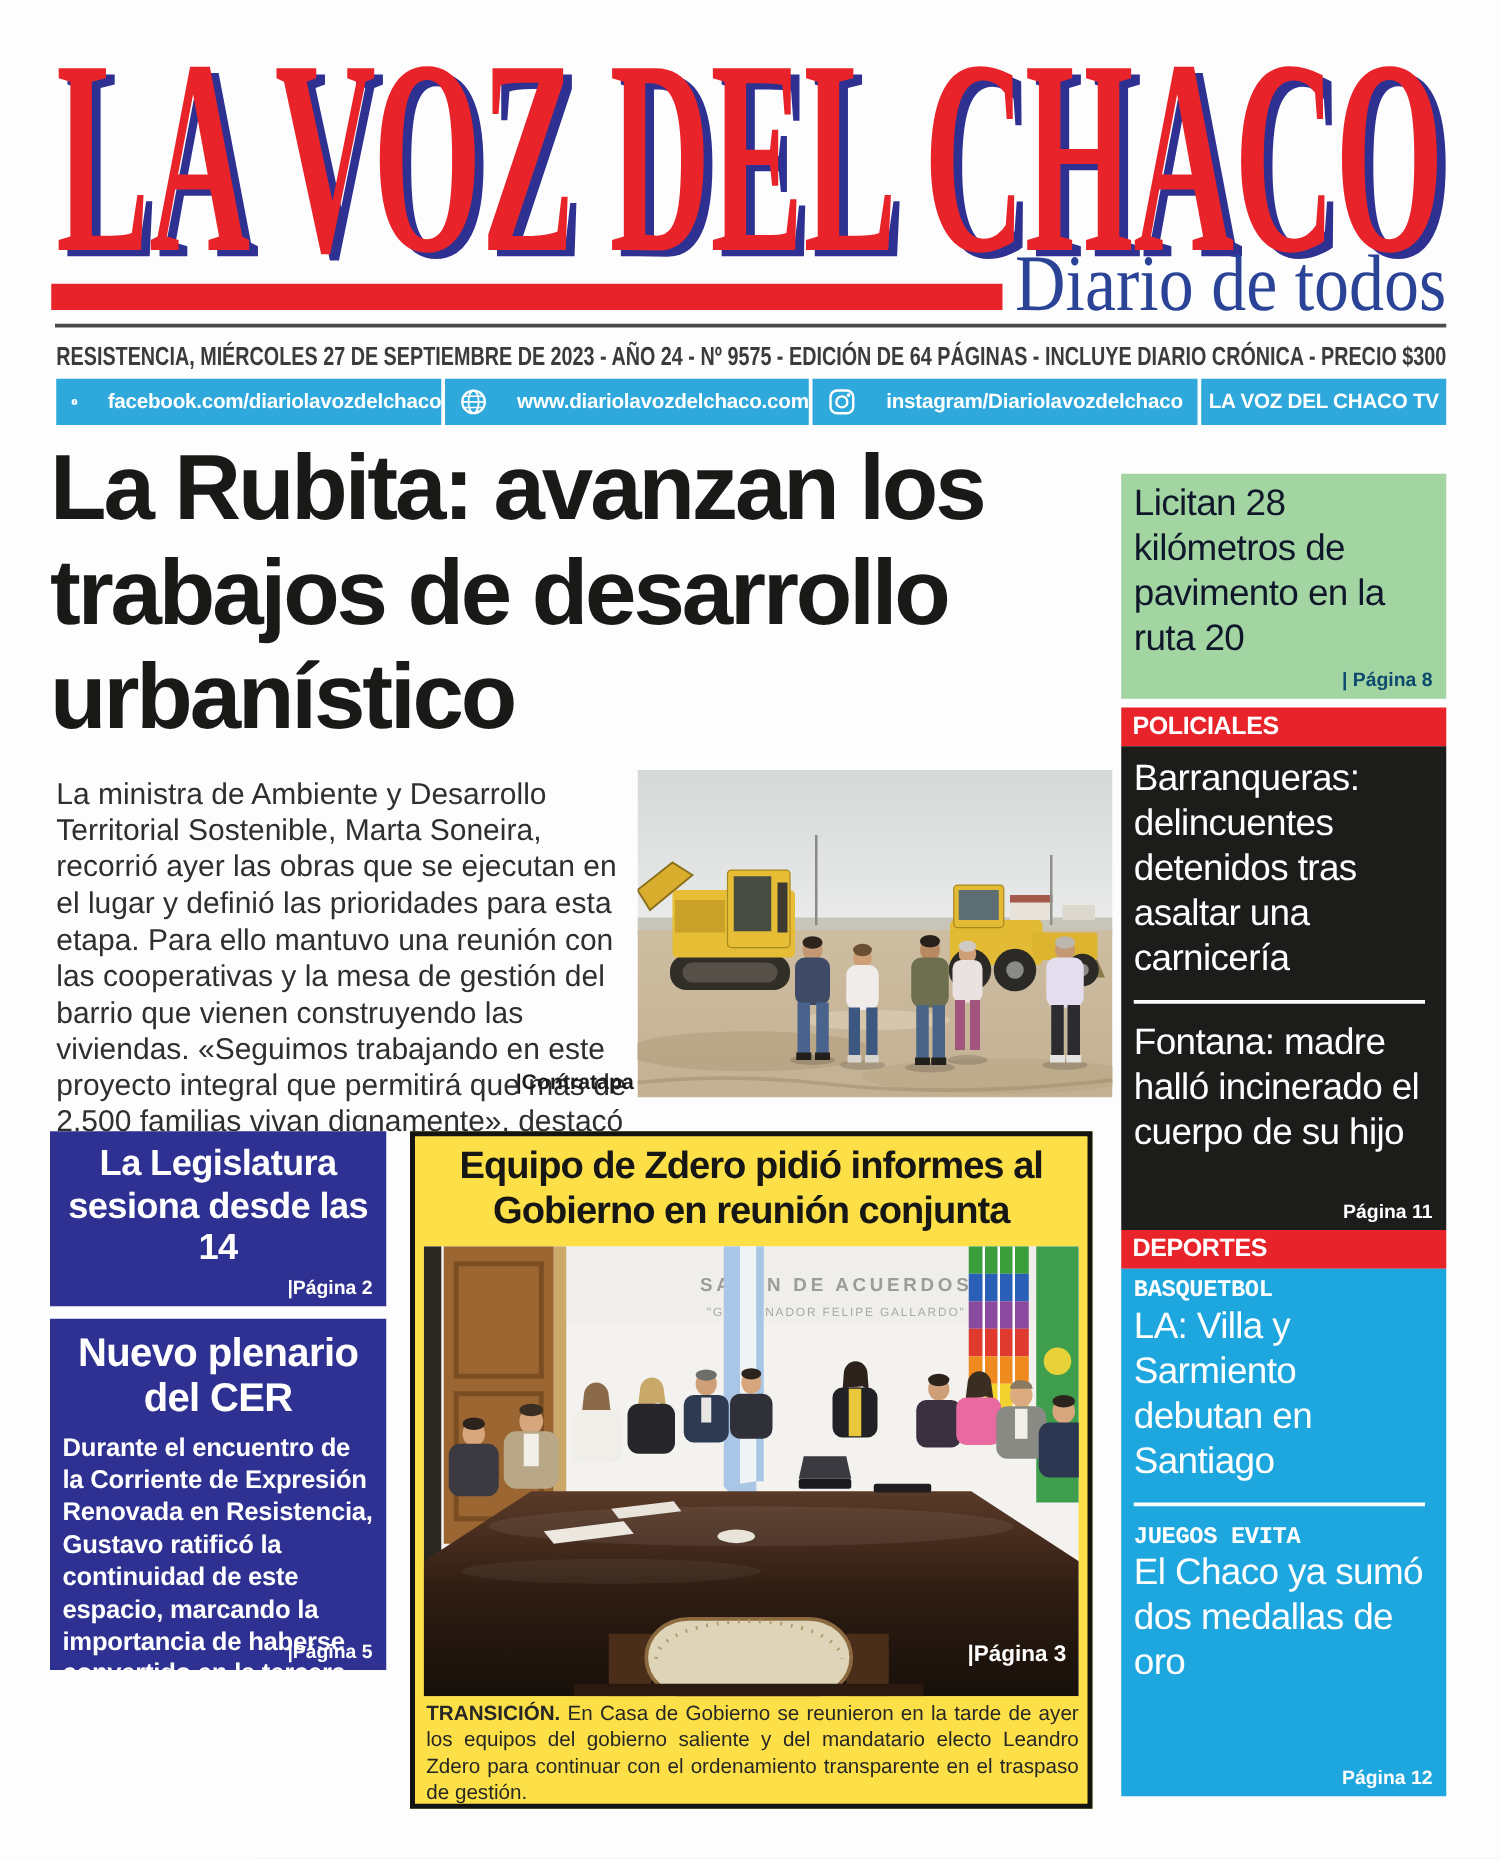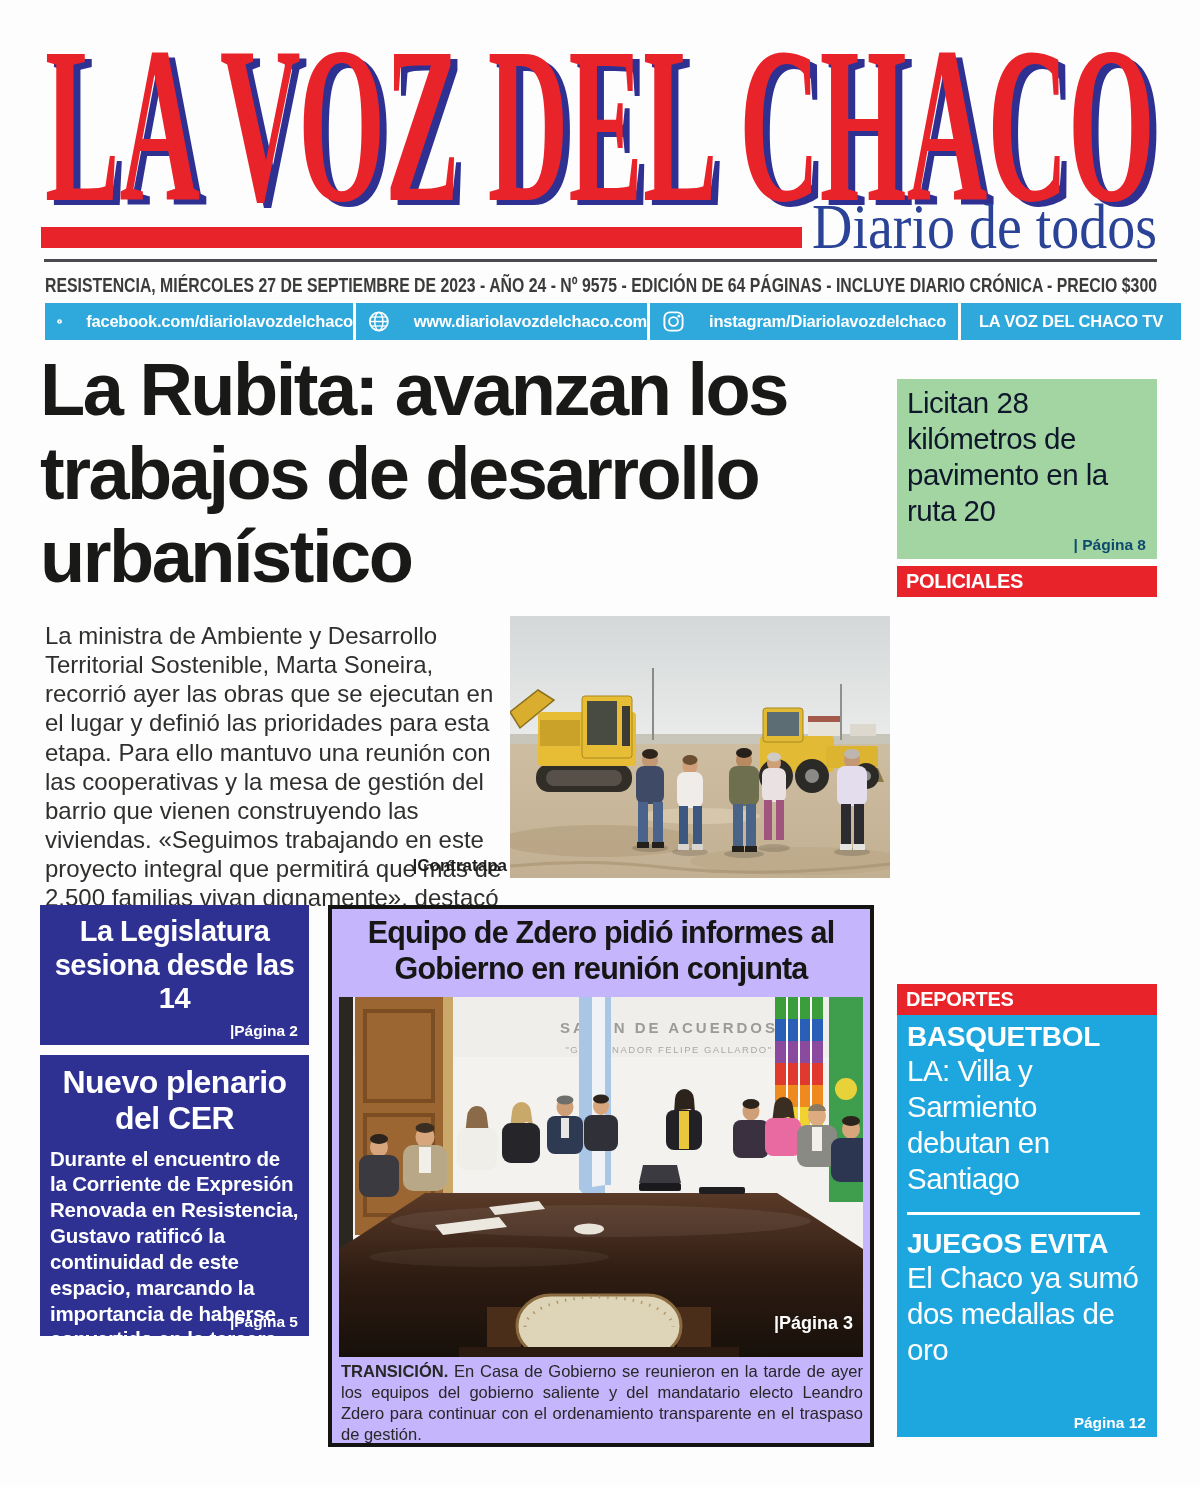"LA VOZ DEL CHACO TV" .soc-c4 { width: 220px -> 196px }
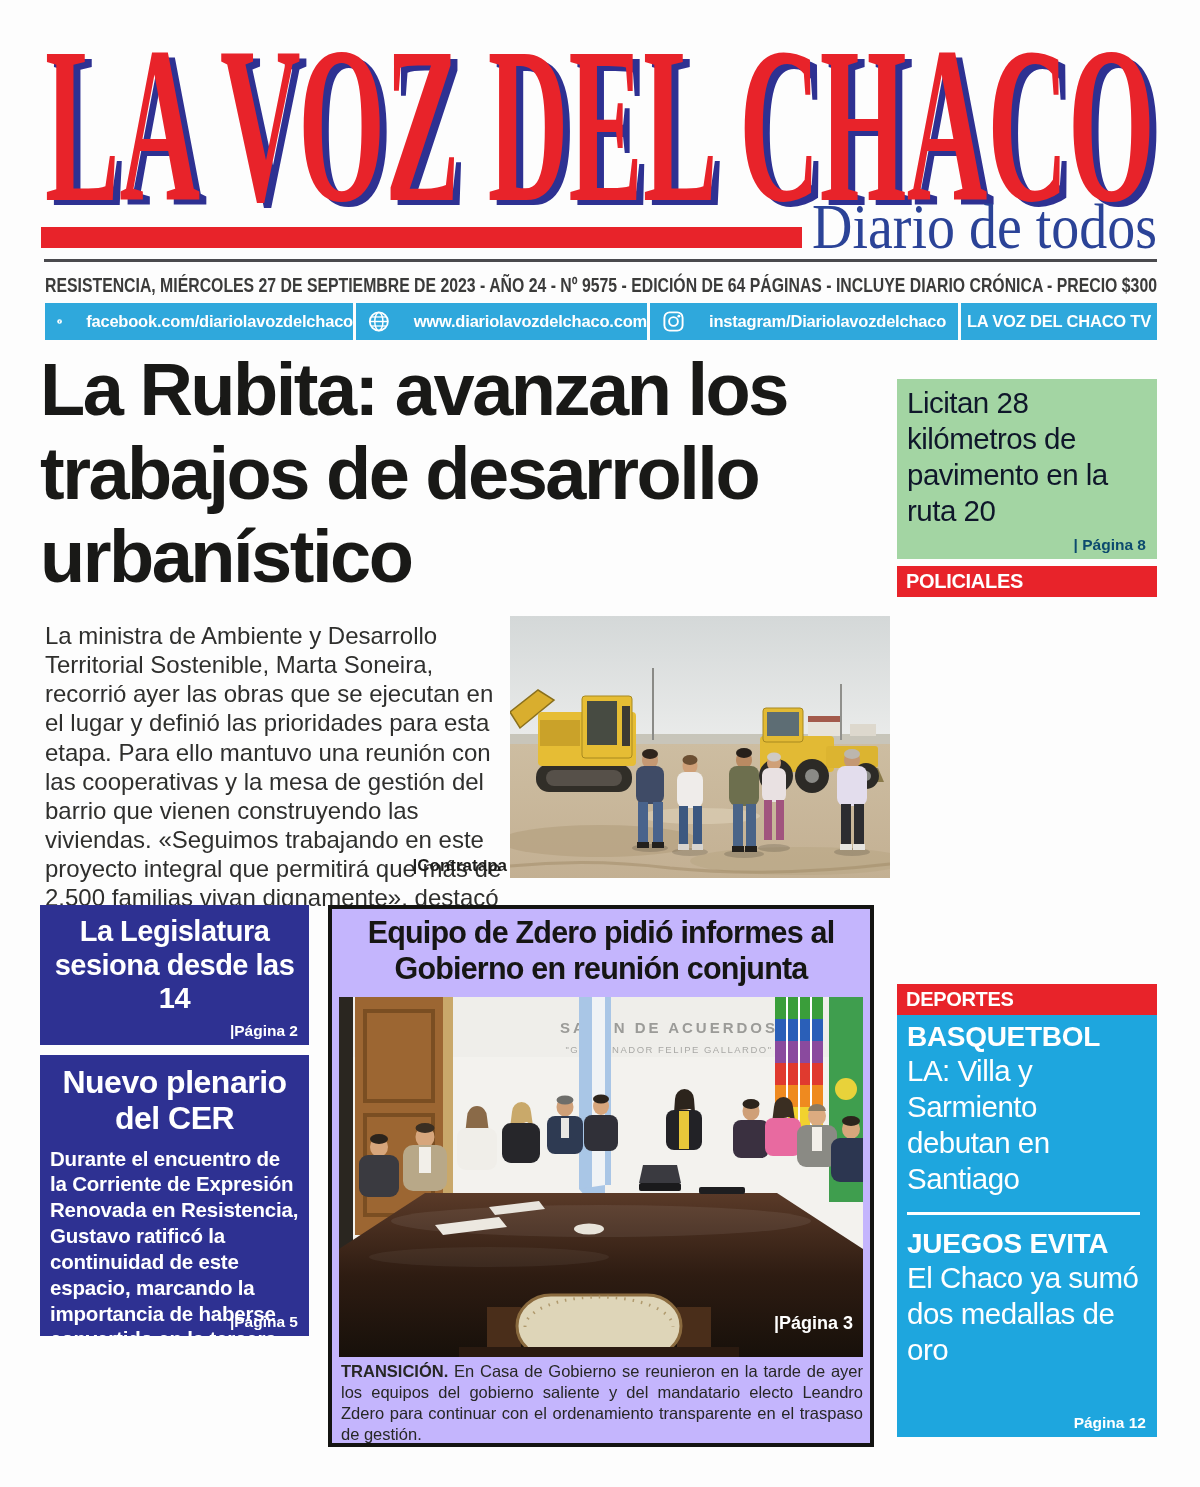"Barranqueras: delincuentes detenidos" div.abs { html: none -> <div> <div>Barranqueras: delincuentes detenidos tras asaltar una carnicería</div> <div></div> <div>Fontana: madre halló incinerado el cuerpo de su hijo</div> <div>Página 11</div> </div> }
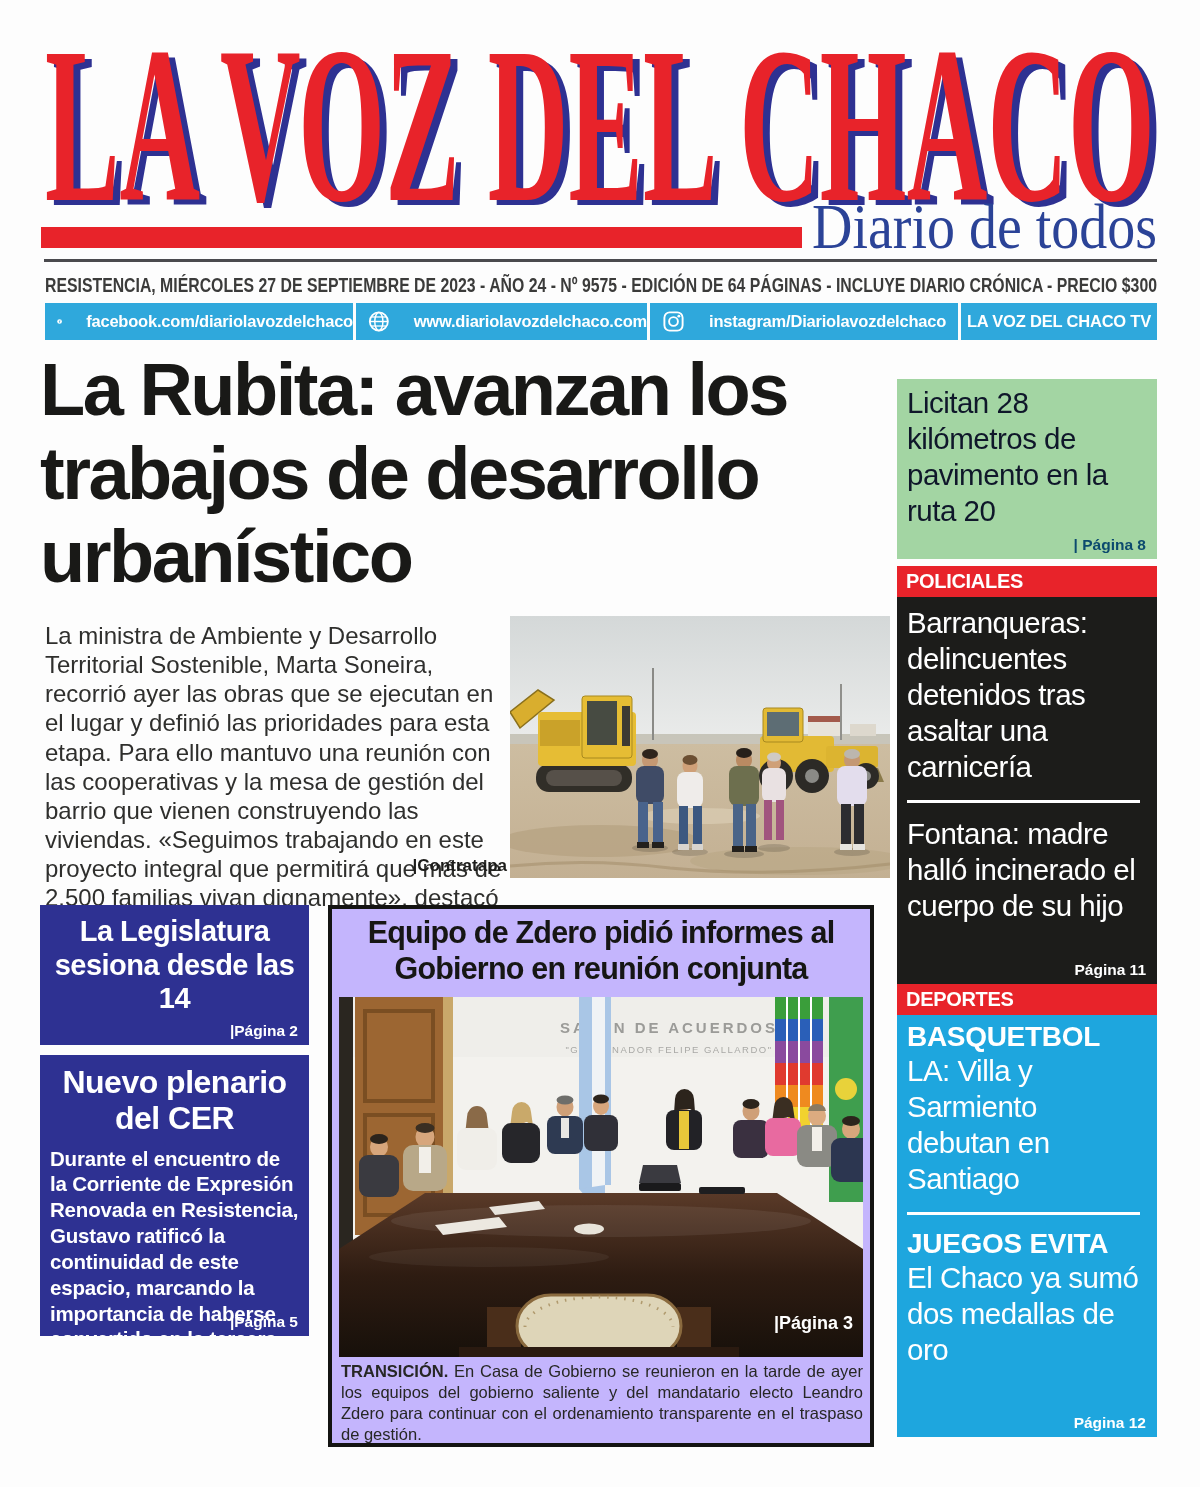"Equipo de Zdero pidió informes" .center-box { background: #c4b5fd -> #fde047 }
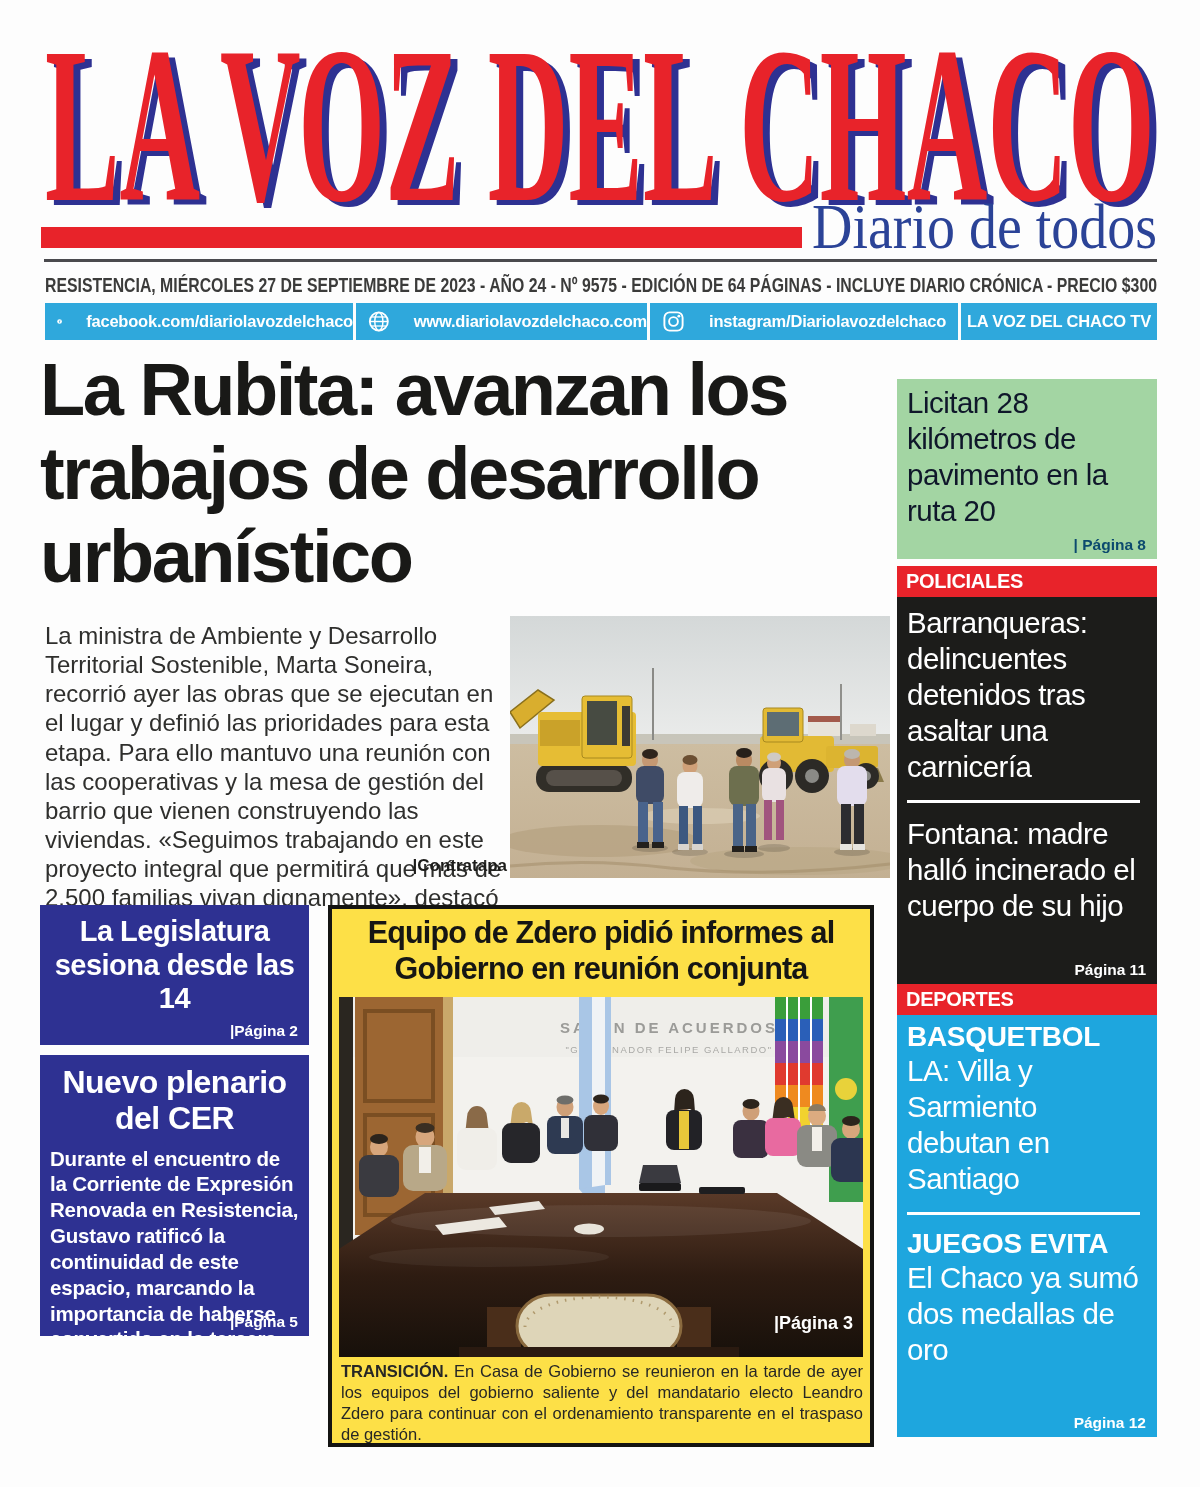"BASQUETBOL" .kicker { font-family: none -> Liberation Mono, monospace; font-size: 28px -> 19px }
